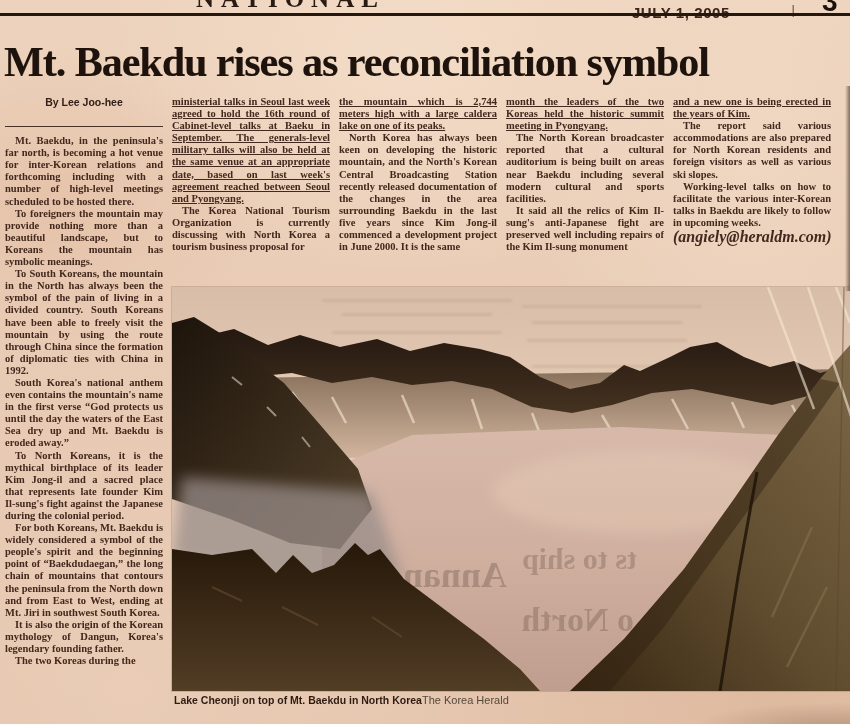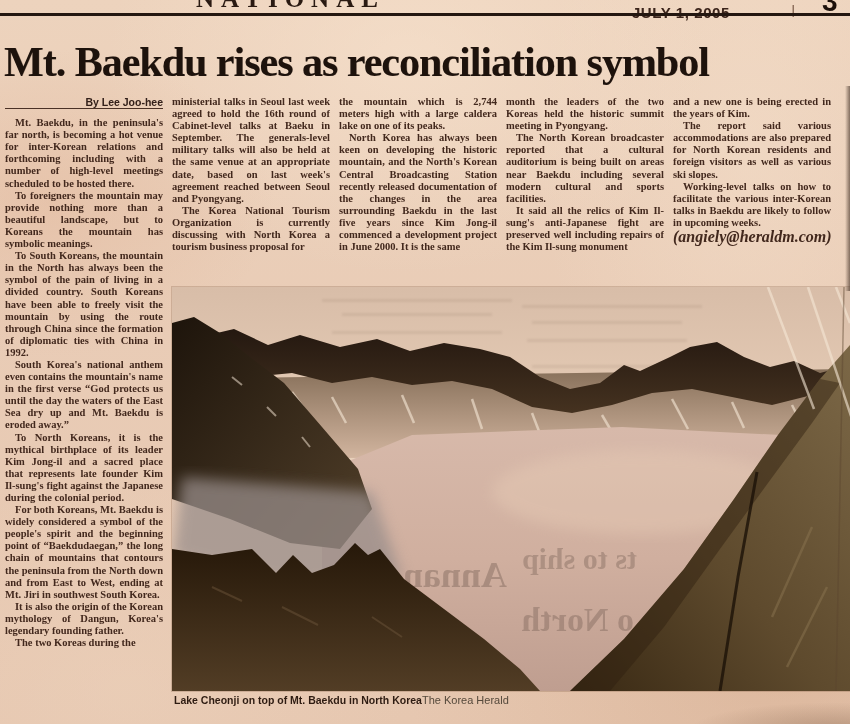"By Lee Joo-hee" .byline { padding-bottom: 0 -> 18px; text-align: right -> center }
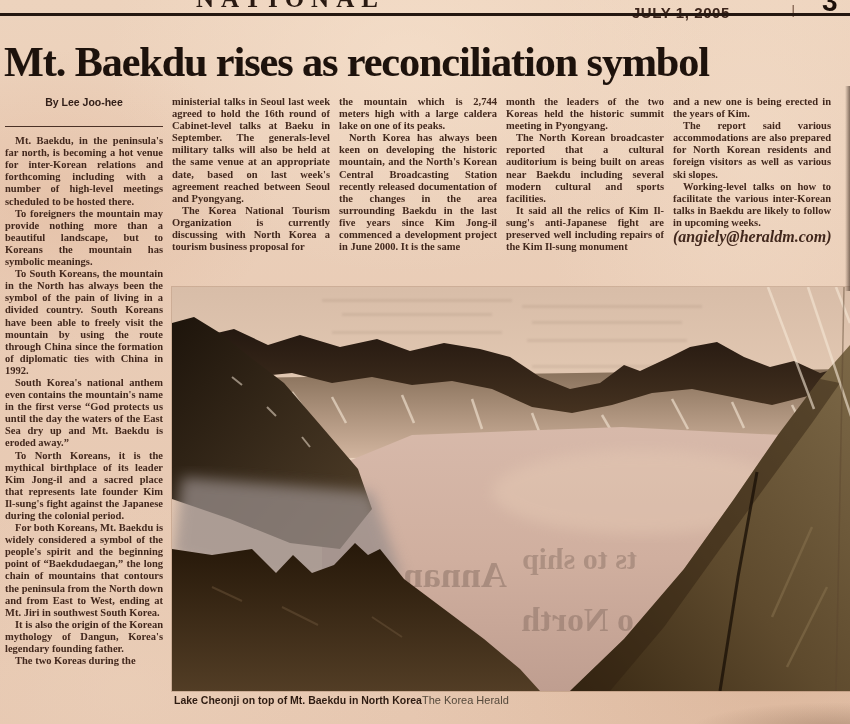"ministerial talks in Seoul last" .col.cont p:first-child { text-decoration: none -> underline }
